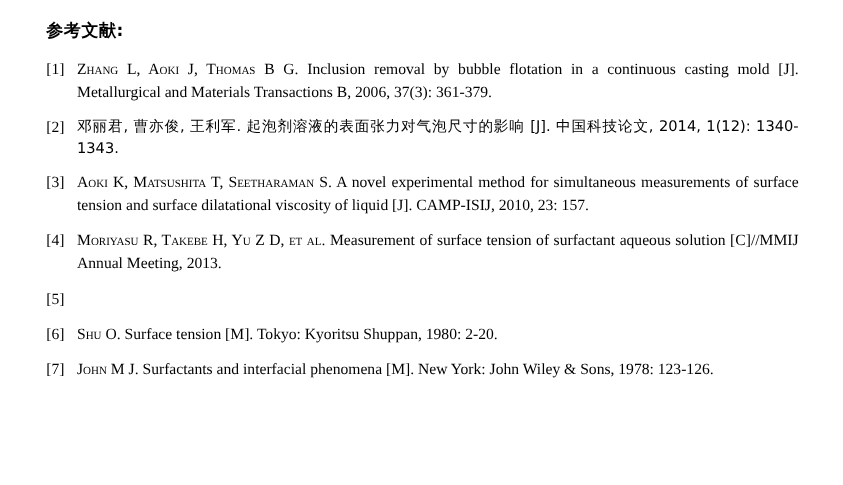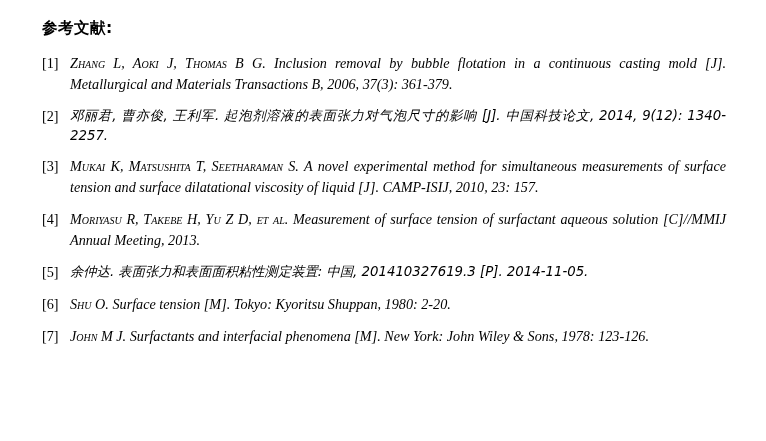"Zhang L, Aoki J, Thomas" .ref-text { font-style: italic -> none }
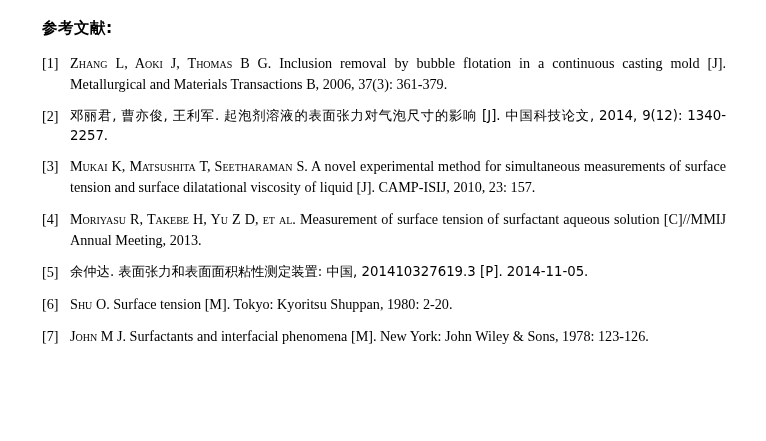"邓丽君, 曹亦俊, 王利军. 起泡剂溶液的表面张力对气泡尺寸的影响 [J]." span.ref-text { text: 9(12): 1340-2257 -> 1(12): 1340-1343 }
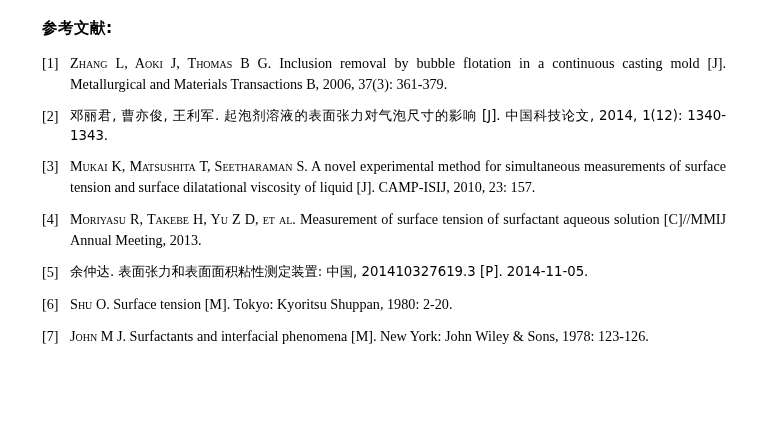"Mukai K, Matsushita T, Seetharaman" span.sc { text: Mukai -> Aoki }
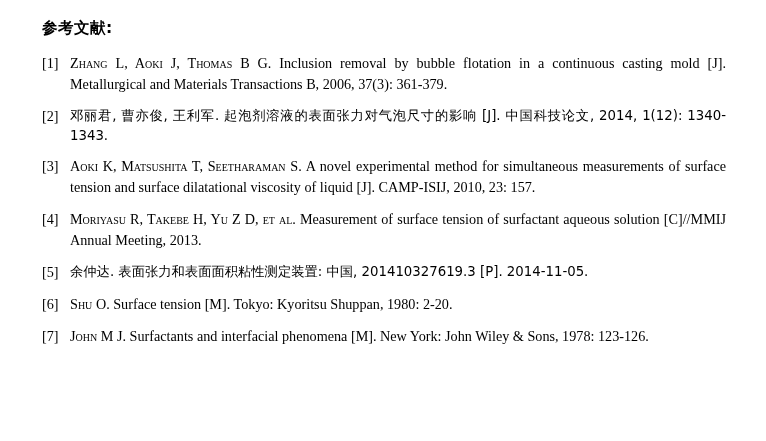"余仲达. 表面张力和表面面积粘性测定装置: 中国, 201410327619.3" span.ref-text { html: <span>余仲达. 表面张力和表面面积粘性测定装置: 中国, 201410327619.3 [P]. 2014-11-05.</span> -> none }
